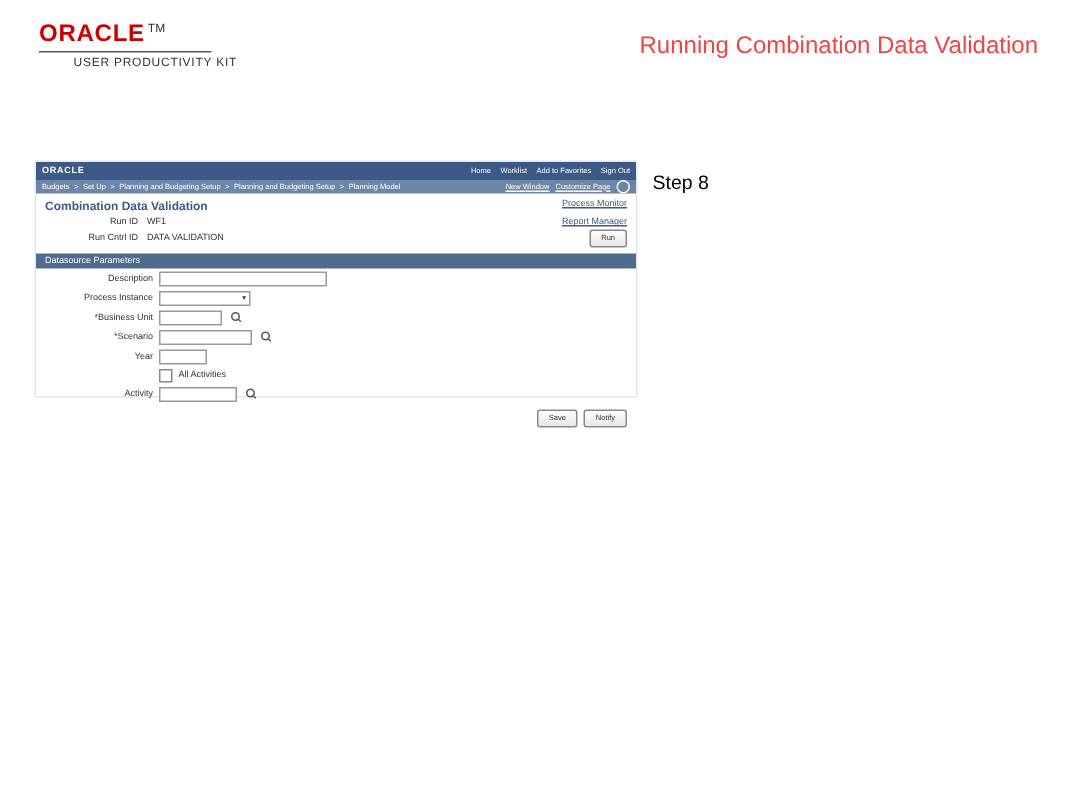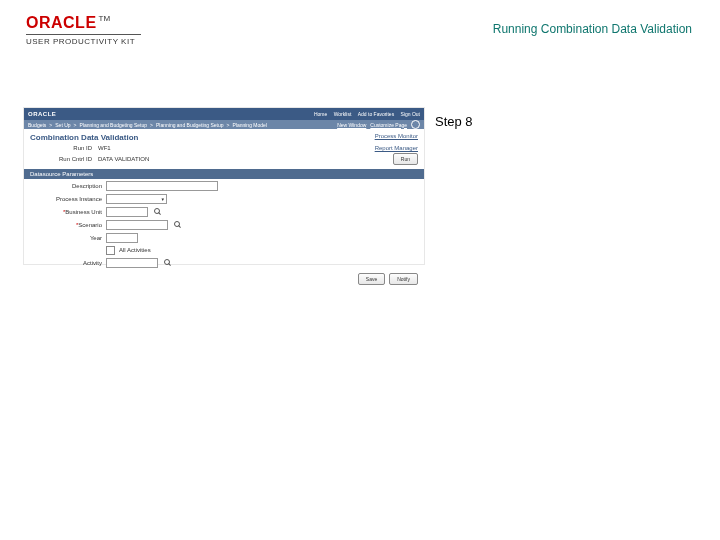"Running Combination Data Validation" .slide-title { color: #0f766e -> #ef4444; font-size: 12px -> 16px }
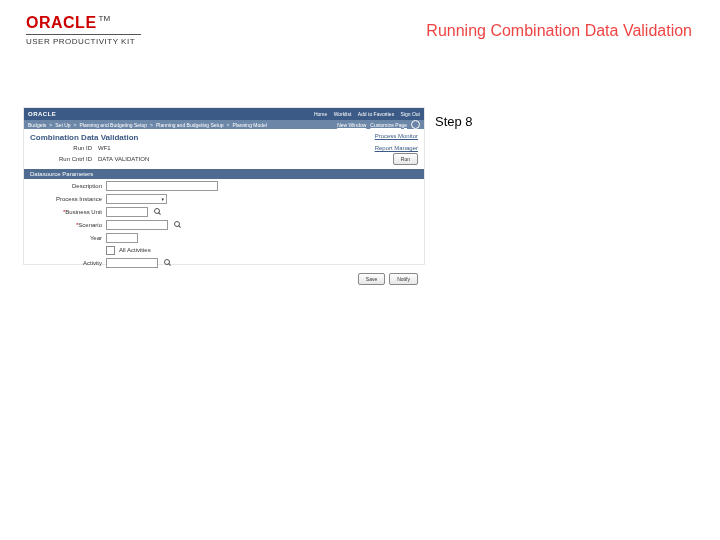"USER PRODUCTIVITY KIT" .brand .upk { margin-left: none -> 23px }
